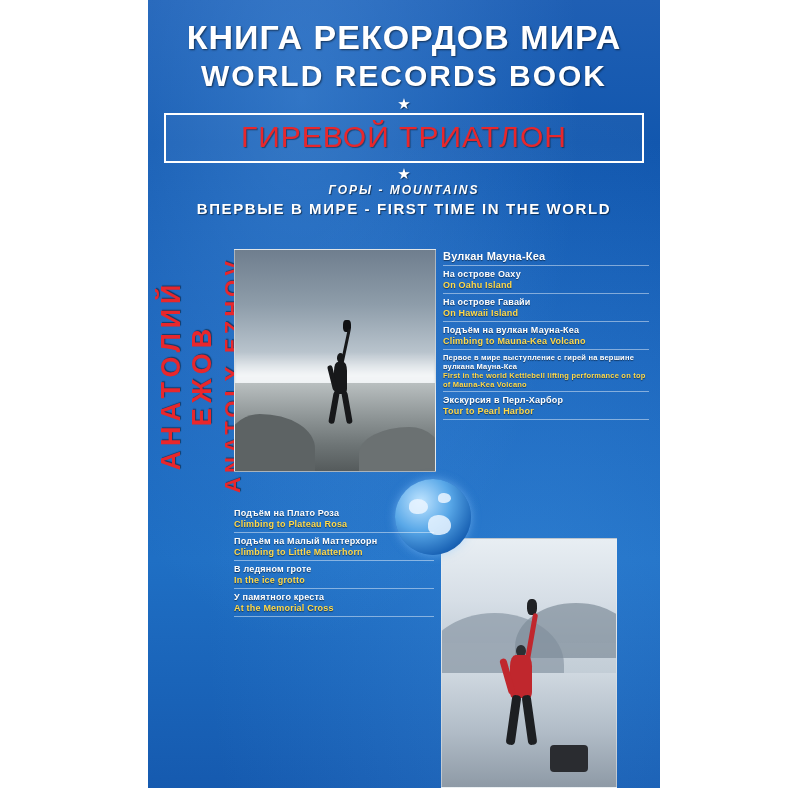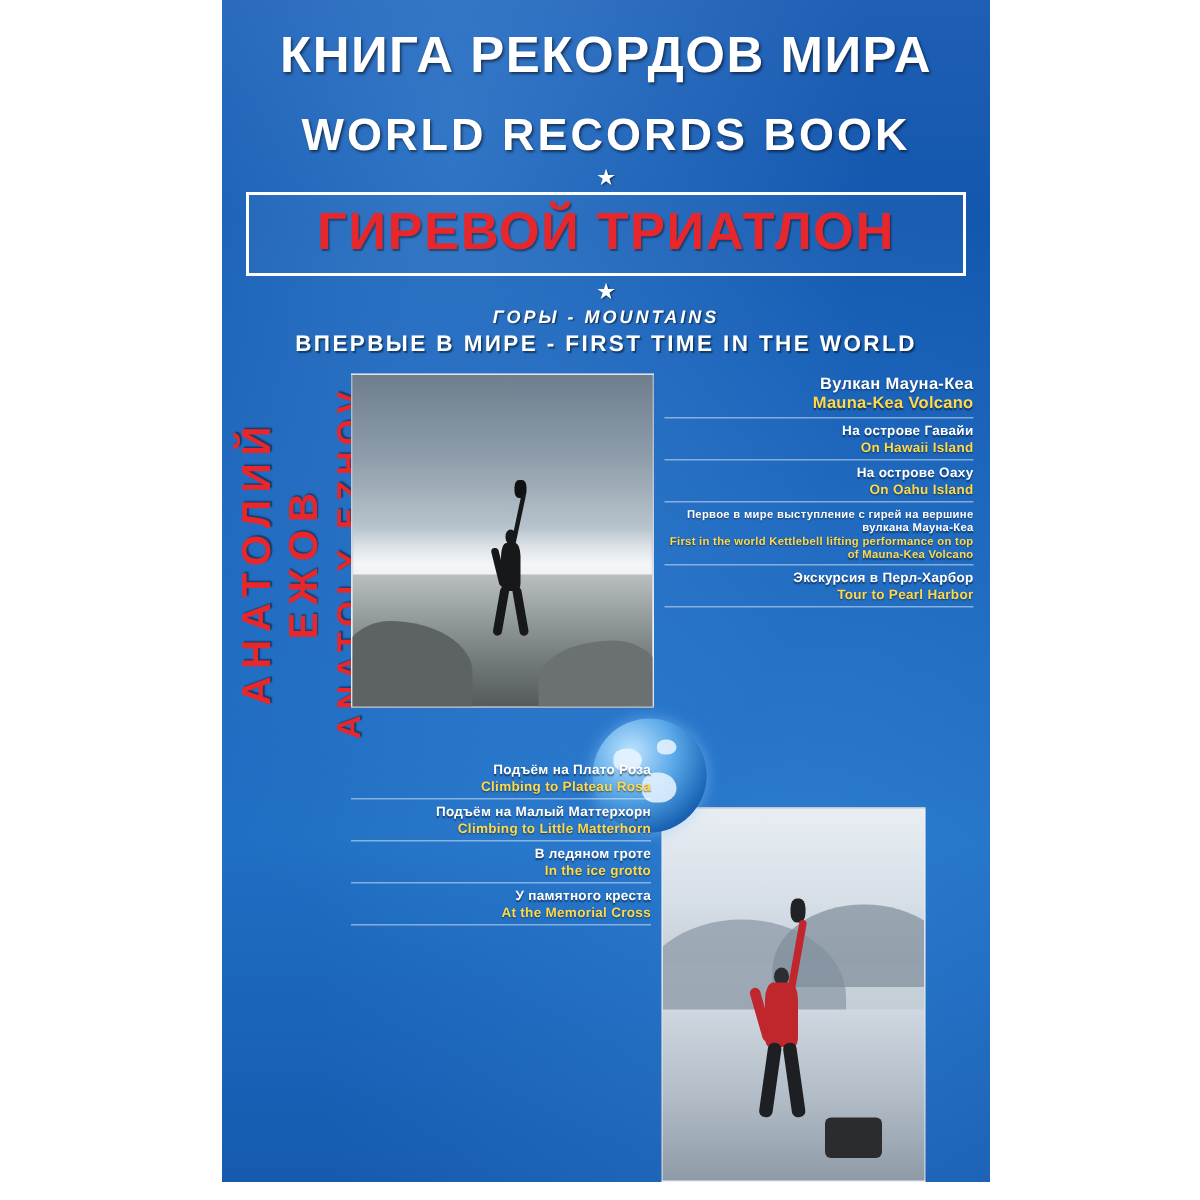"WORLD RECORDS BOOK" .t-eng-main { margin-top: 17px -> 2px }
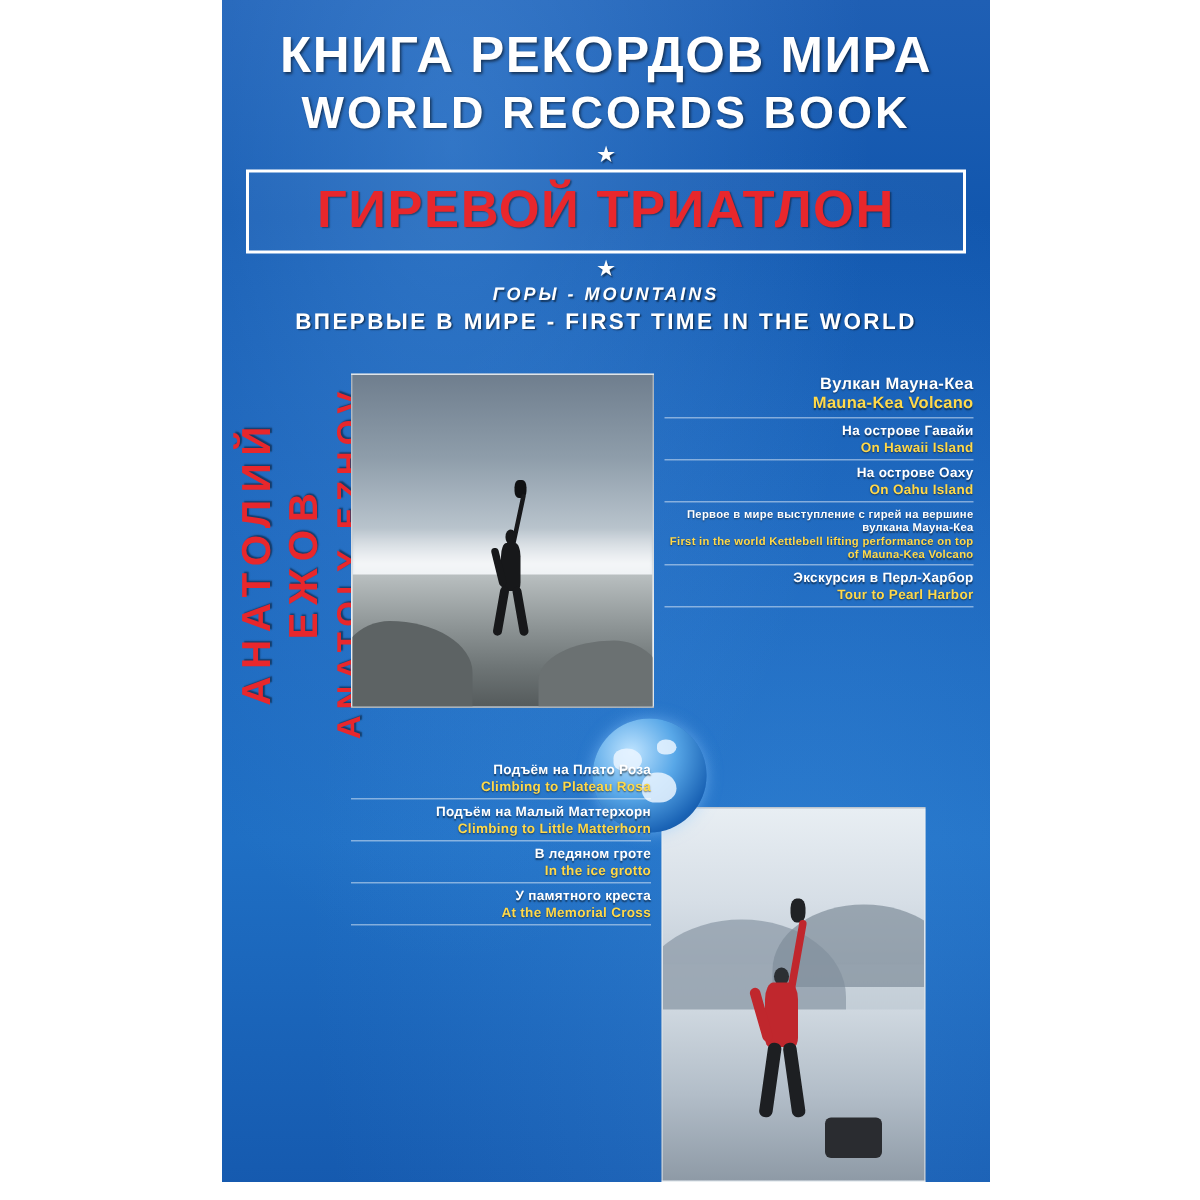"ГИРЕВОЙ ТРИАТЛОН" .t-rus-sub { font-size: 35px -> 30px; font-weight: bold -> normal }
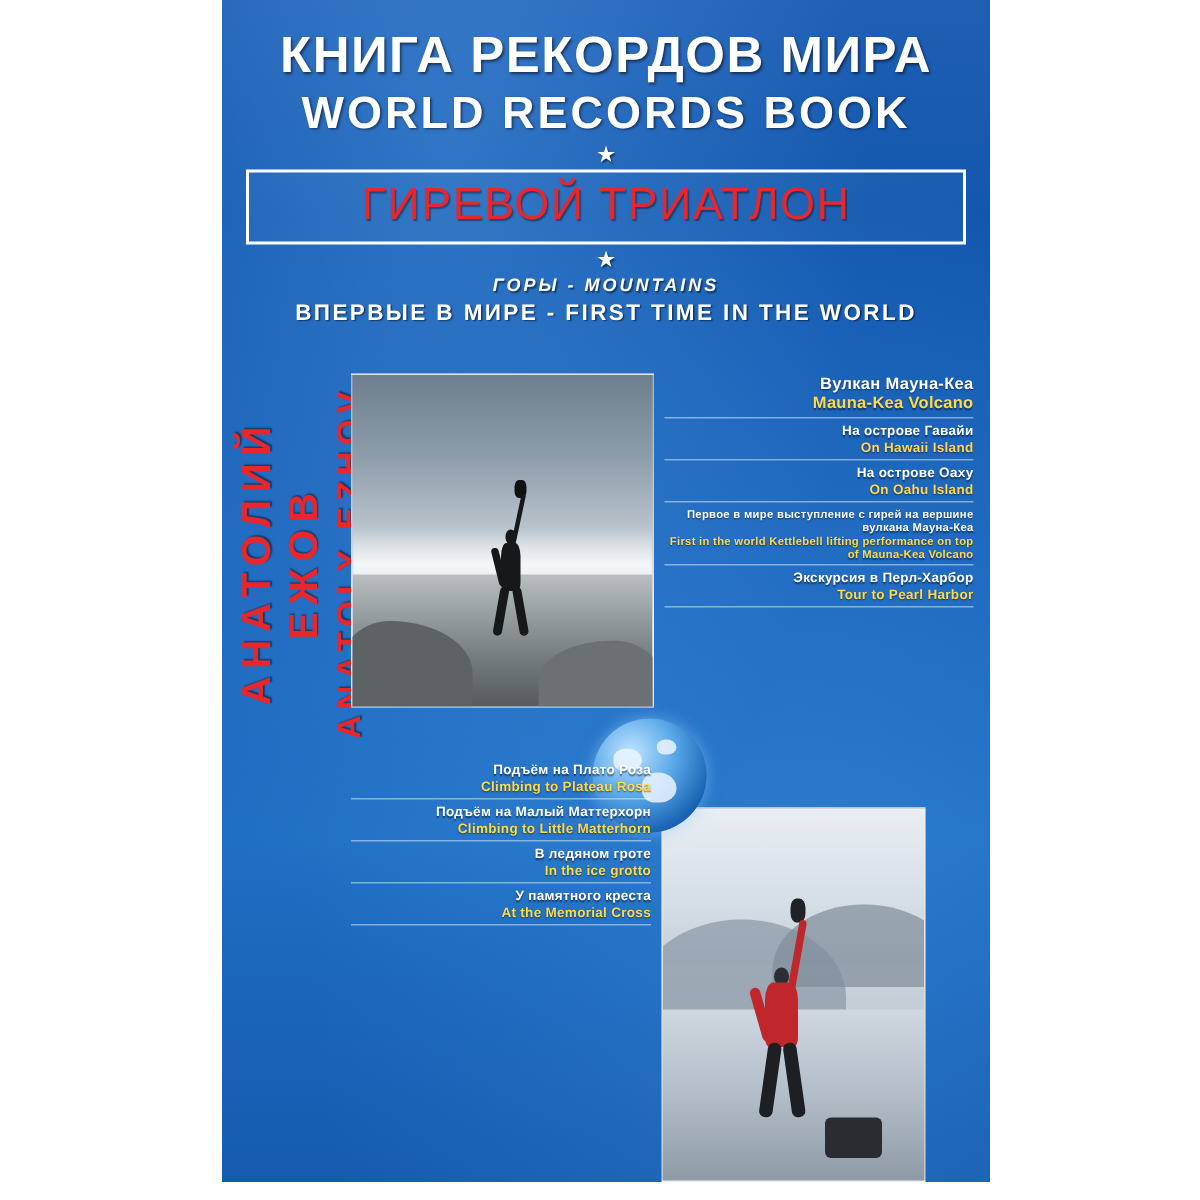"Вулкан Мауна-Кеа" .panel { text-align: right -> none }
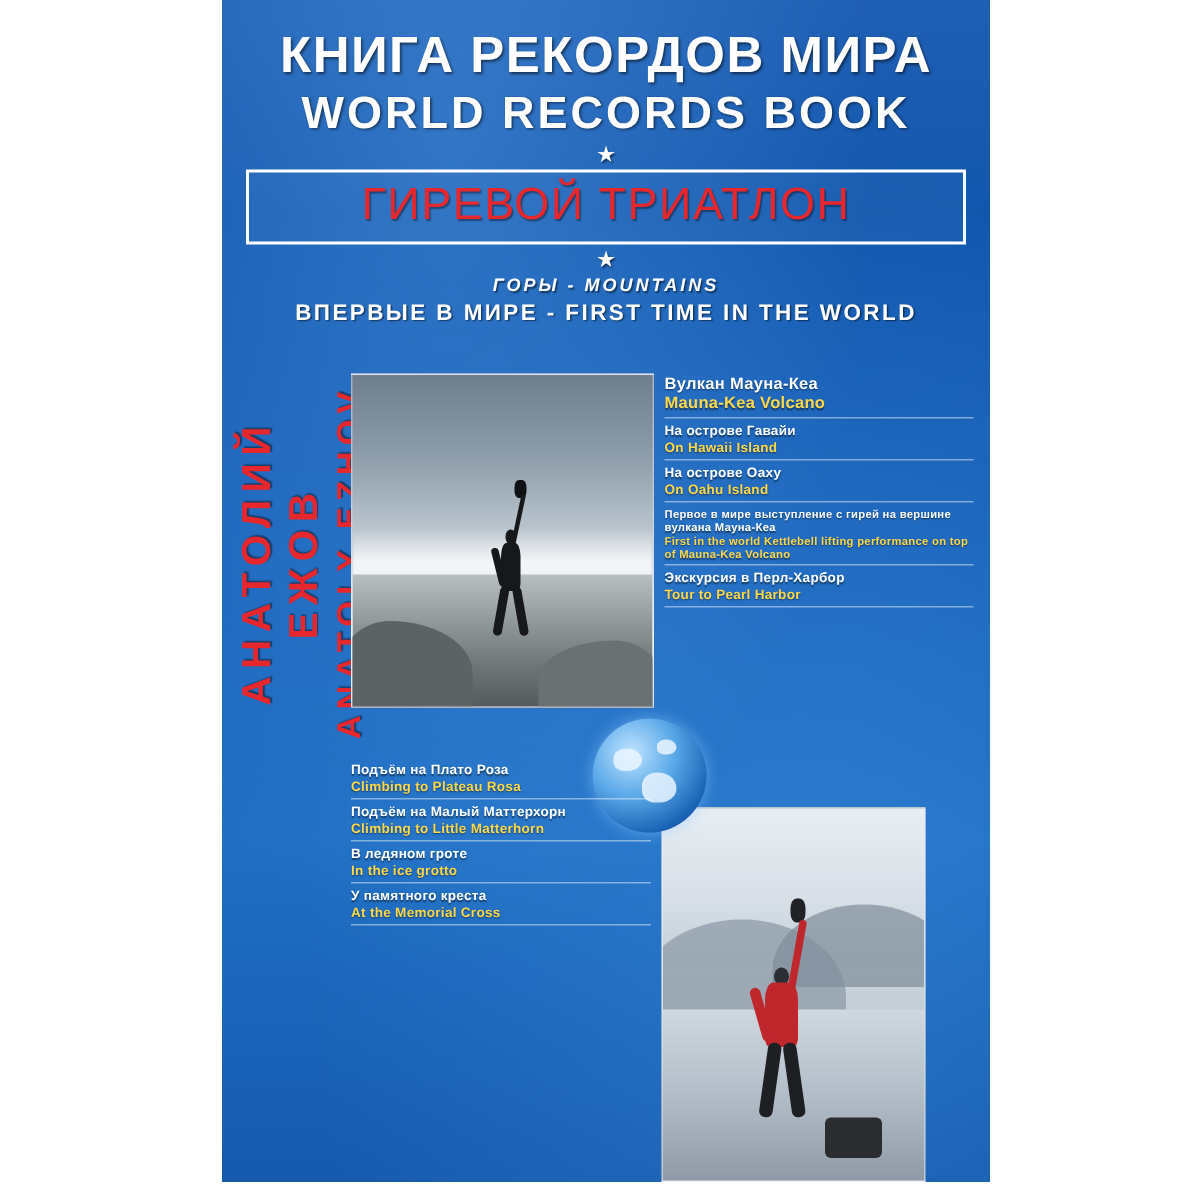"Mauna-Kea Volcano" div.en { html: <div>Mauna-Kea Volcano</div> -> none }
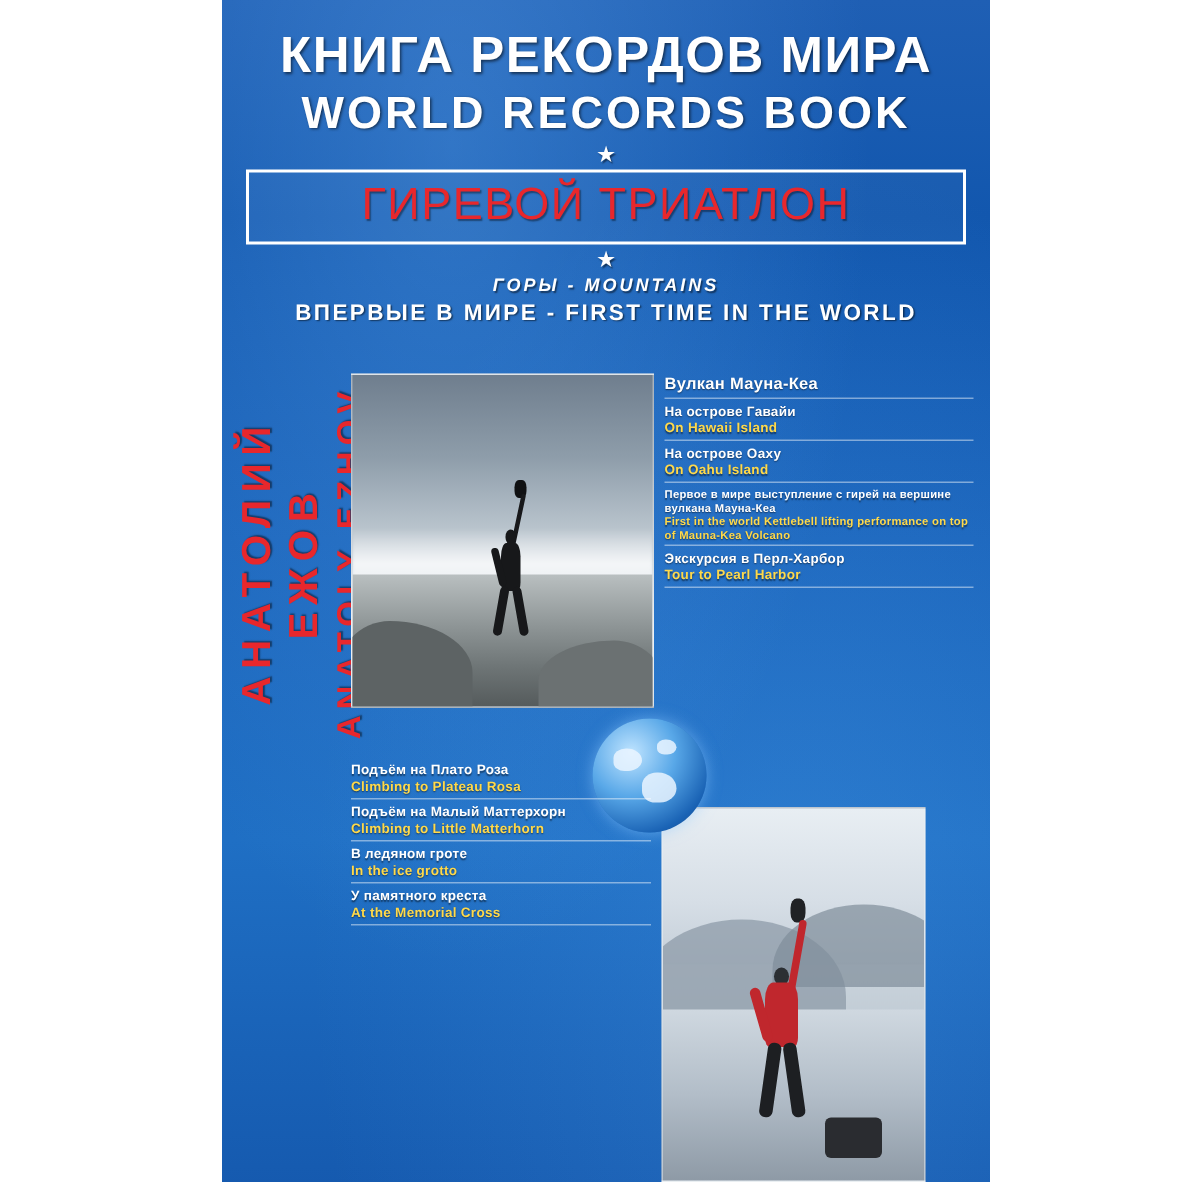"На острове Гавайи" div.entry { order: before "На острове Оаху" -> after "На острове Оаху" }
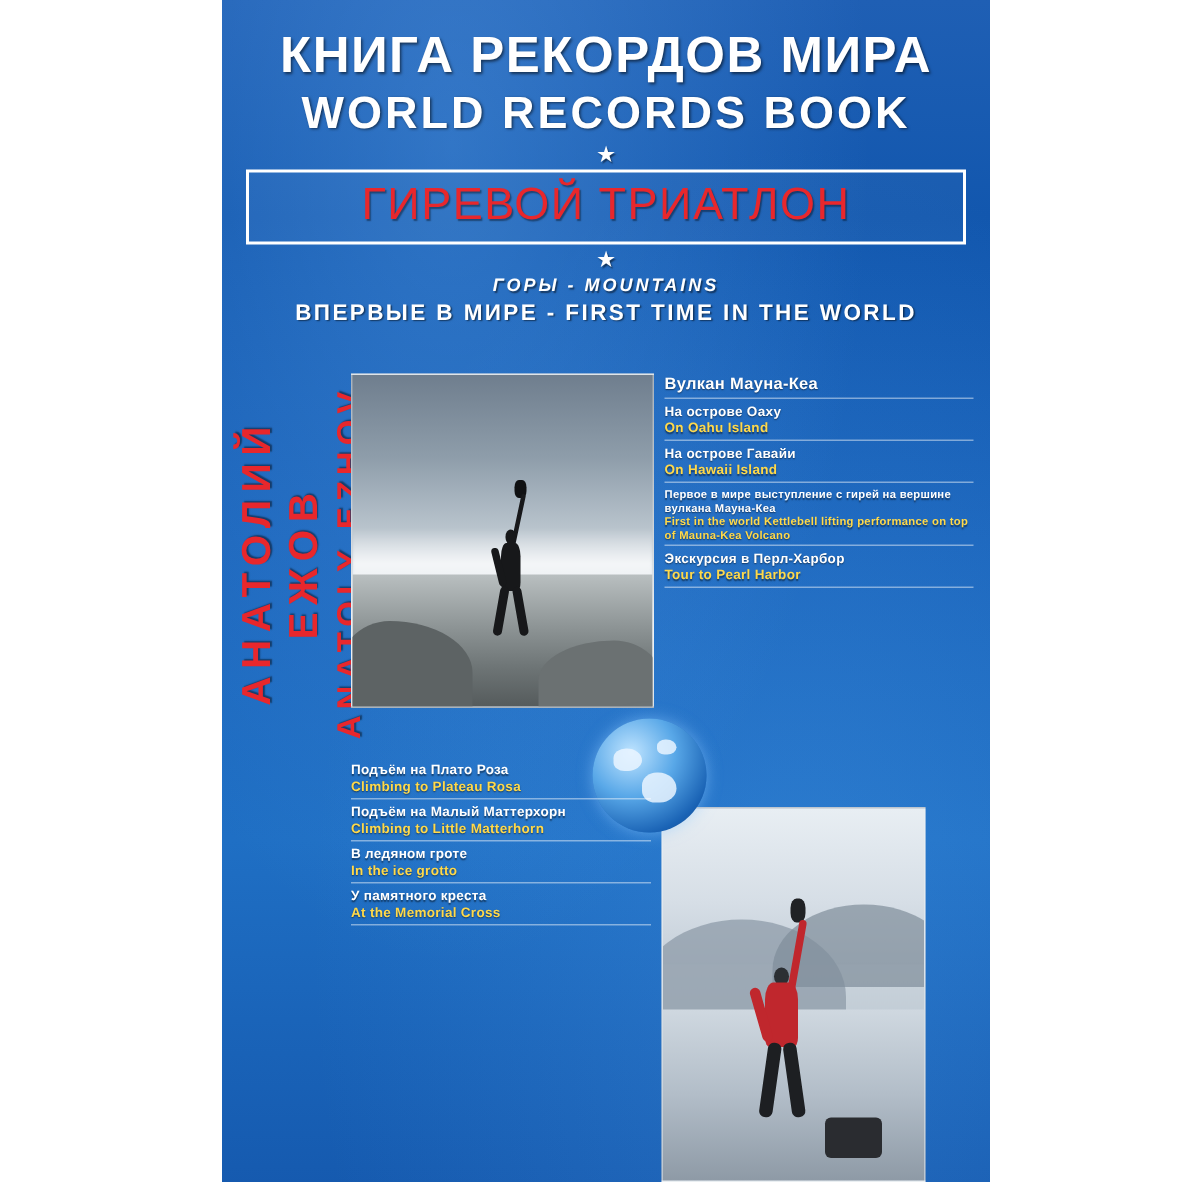"Подъём на вулкан Мауна-Кеа" div.entry { html: none -> <div> <div>Подъём на вулкан Мауна-Кеа</div> <div>Climbing to Mauna-Kea Volcano</div> <div></div> </div> }
